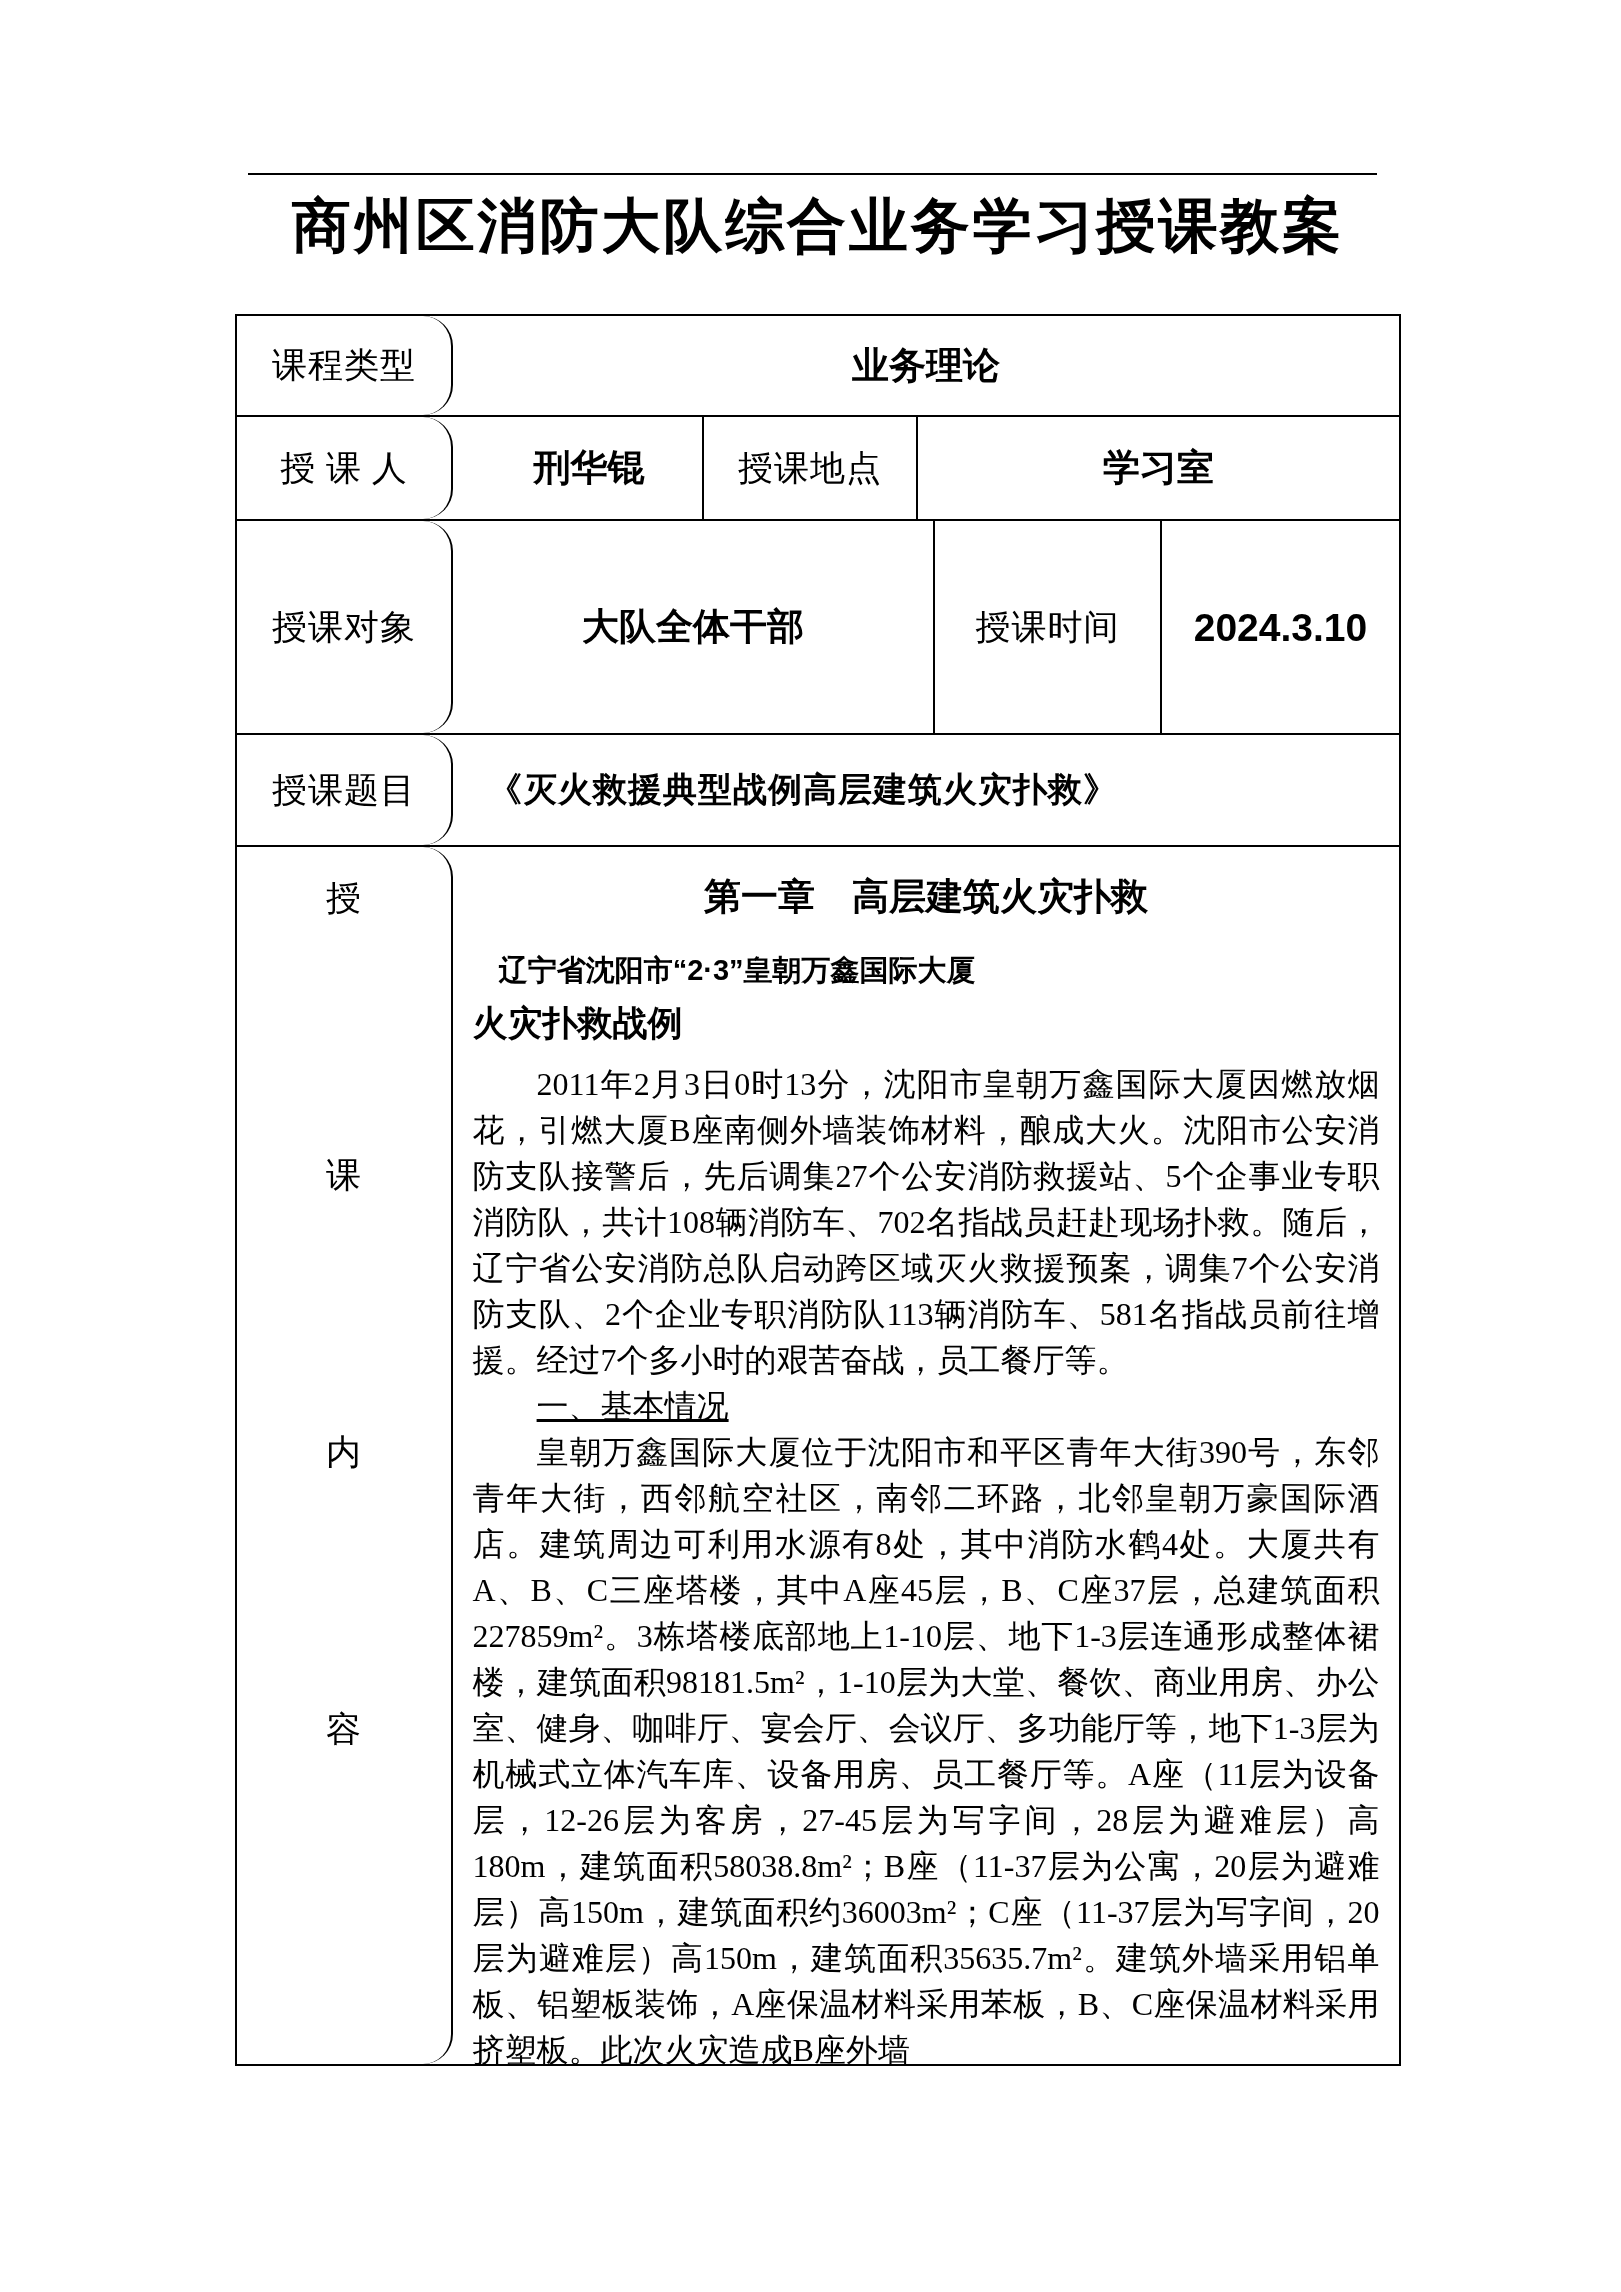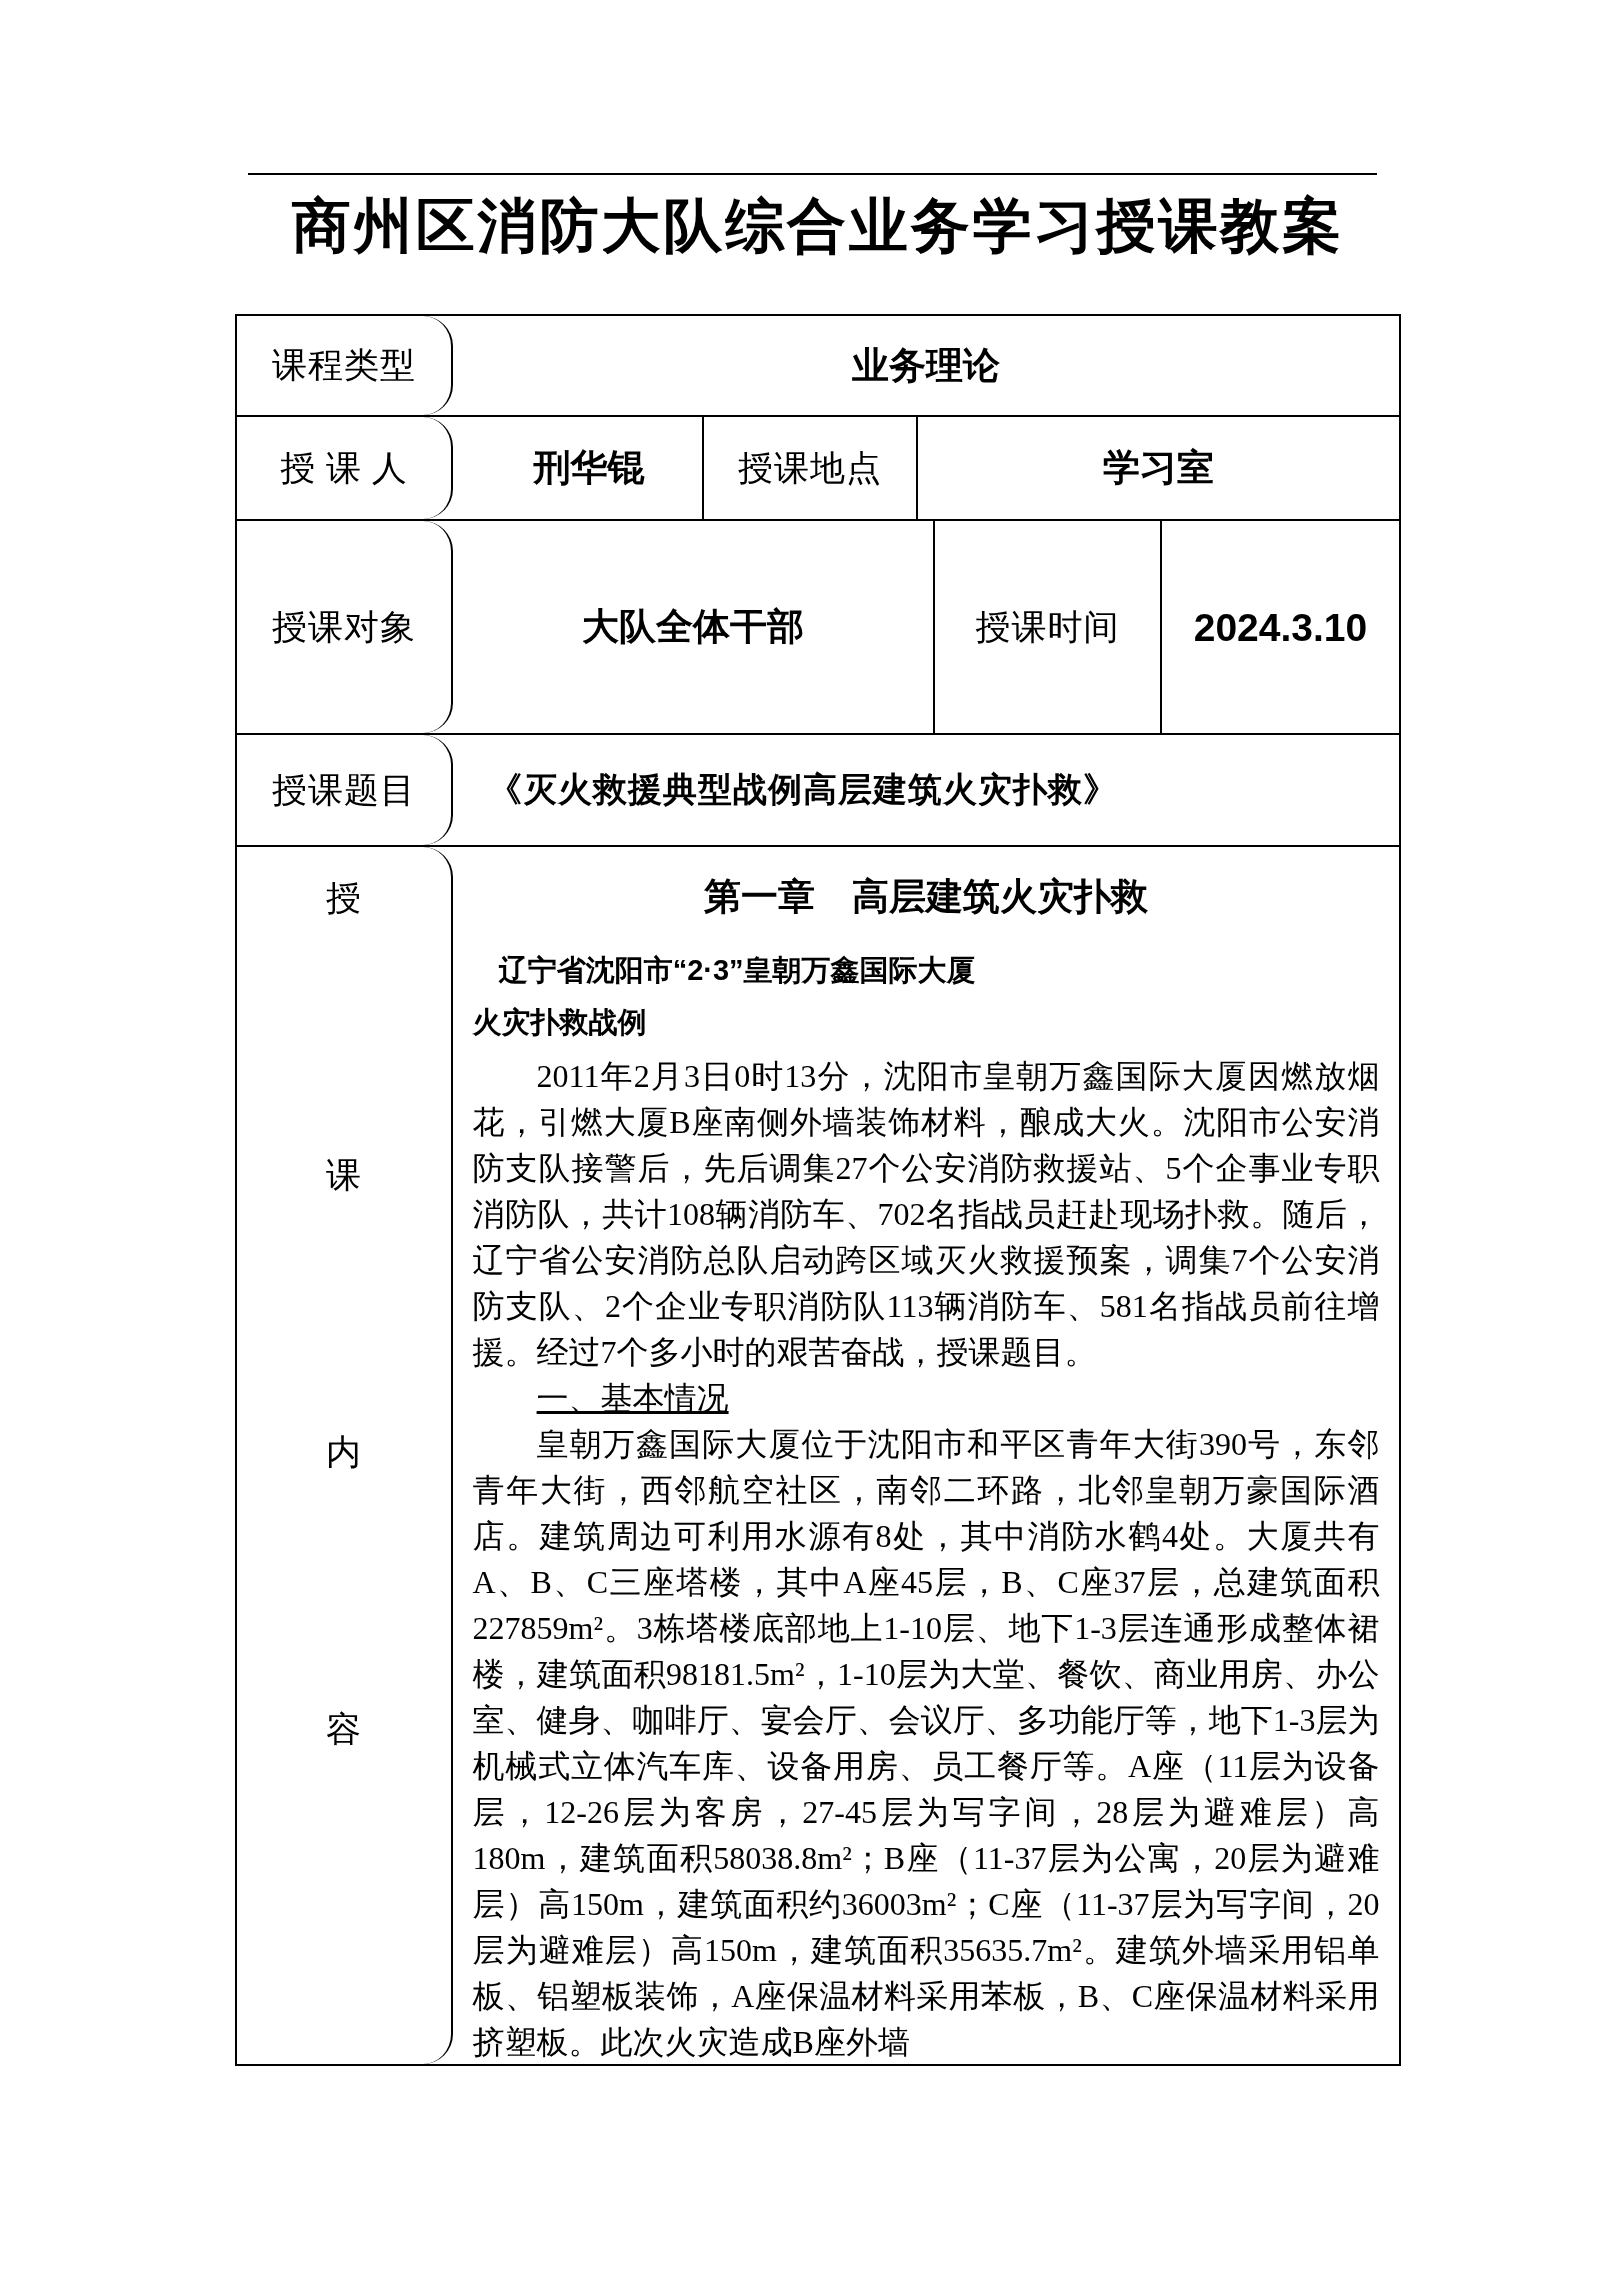"火灾扑救战例" .case-title-2 { font-family: Liberation Sans, sans-serif -> Liberation Mono, monospace; font-size: 29px -> 35px }
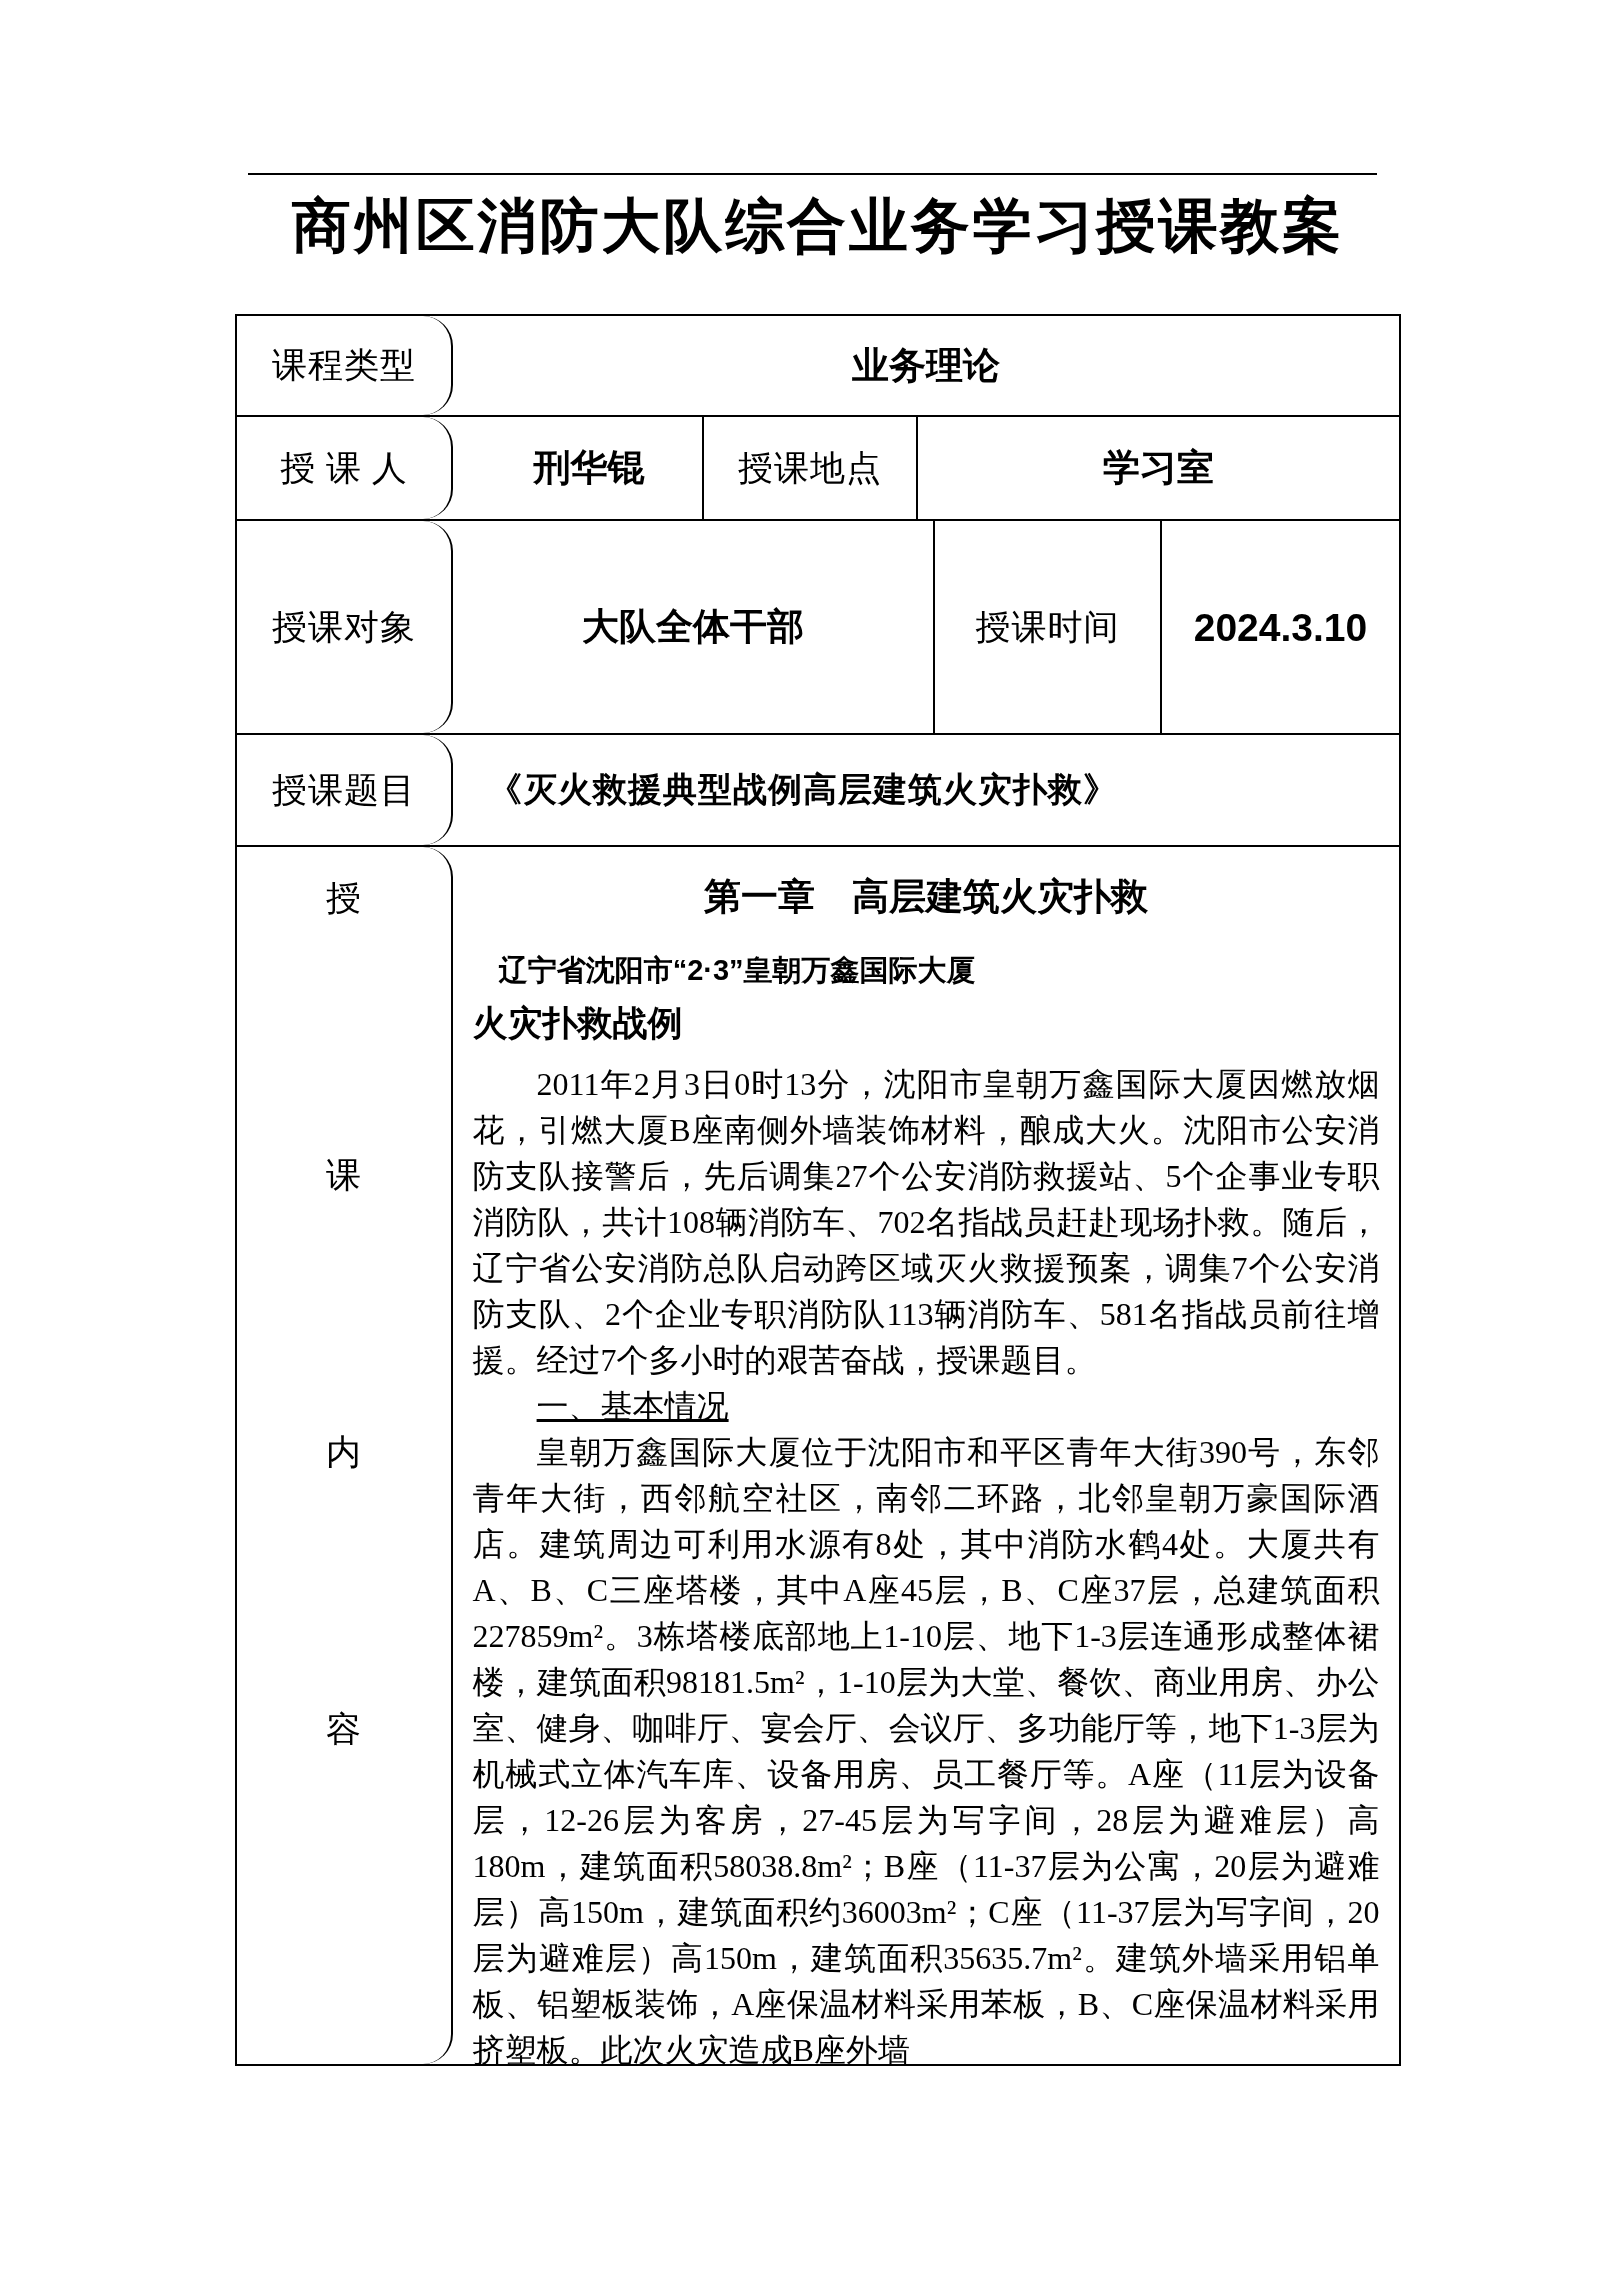"2011年2月3日0时13分，沈阳市皇朝万鑫国际大厦因燃放烟花，引燃大厦B座南侧" p.body-para { text: 授课题目 -> 员工餐厅等 }
